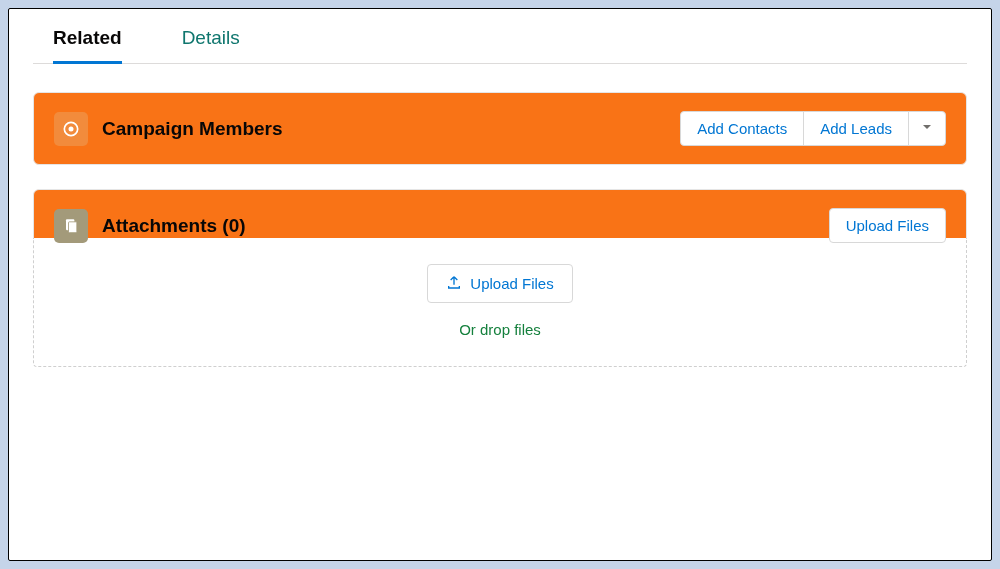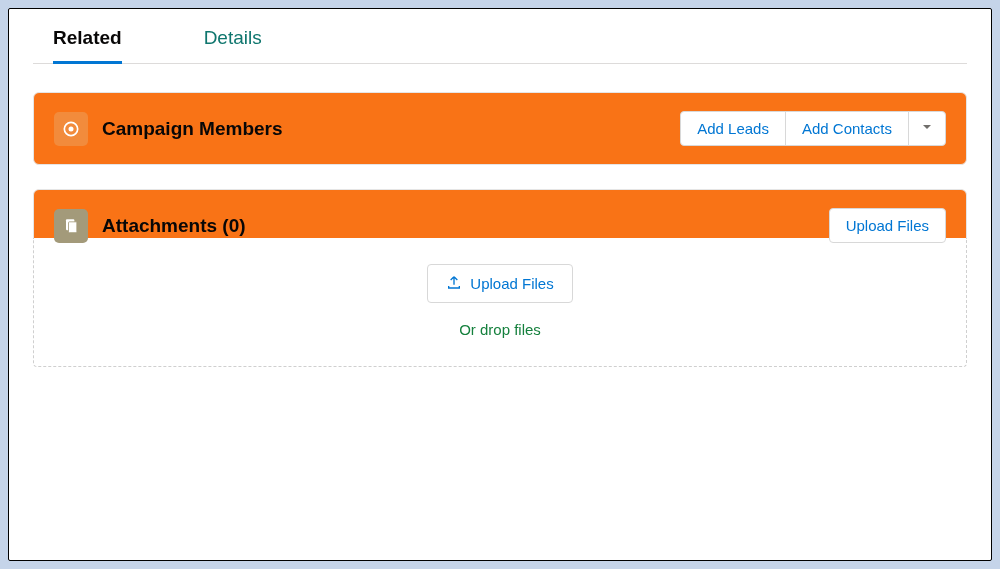"Related" .tabs { gap: 82px -> 60px }
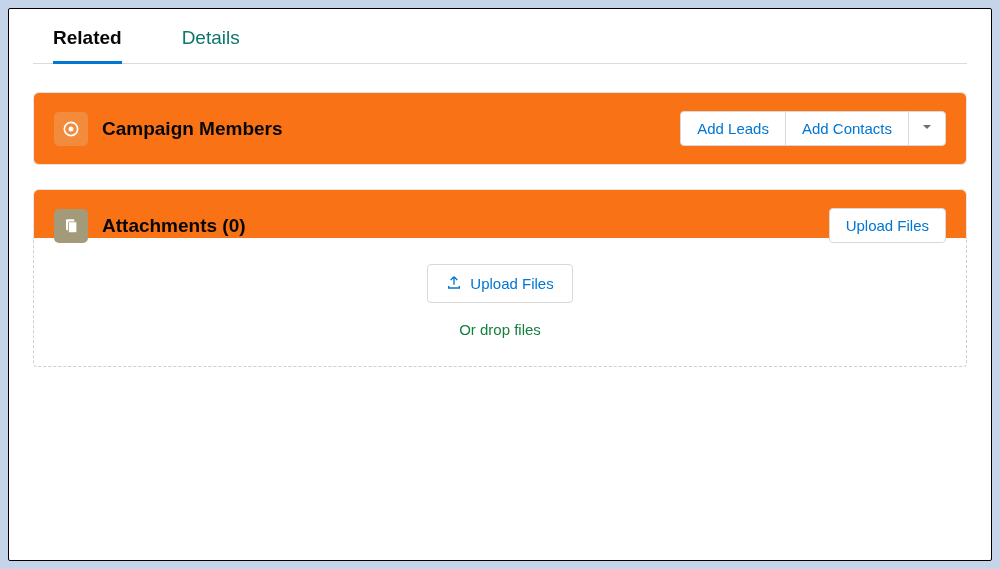"Add Leads" button.btn { order: before "Add Contacts" -> after "Add Contacts" }
